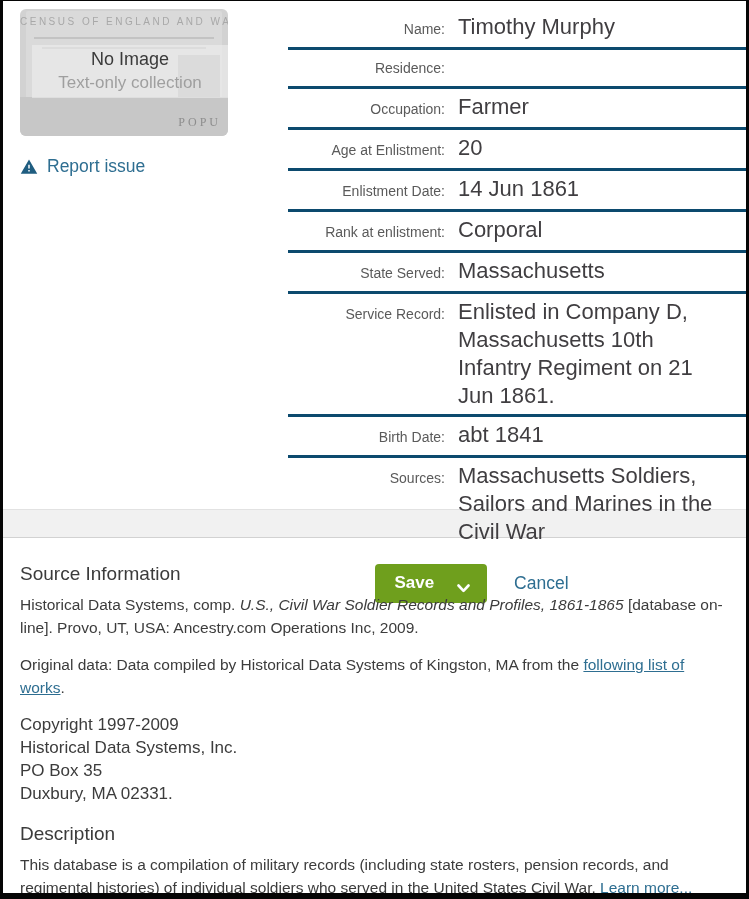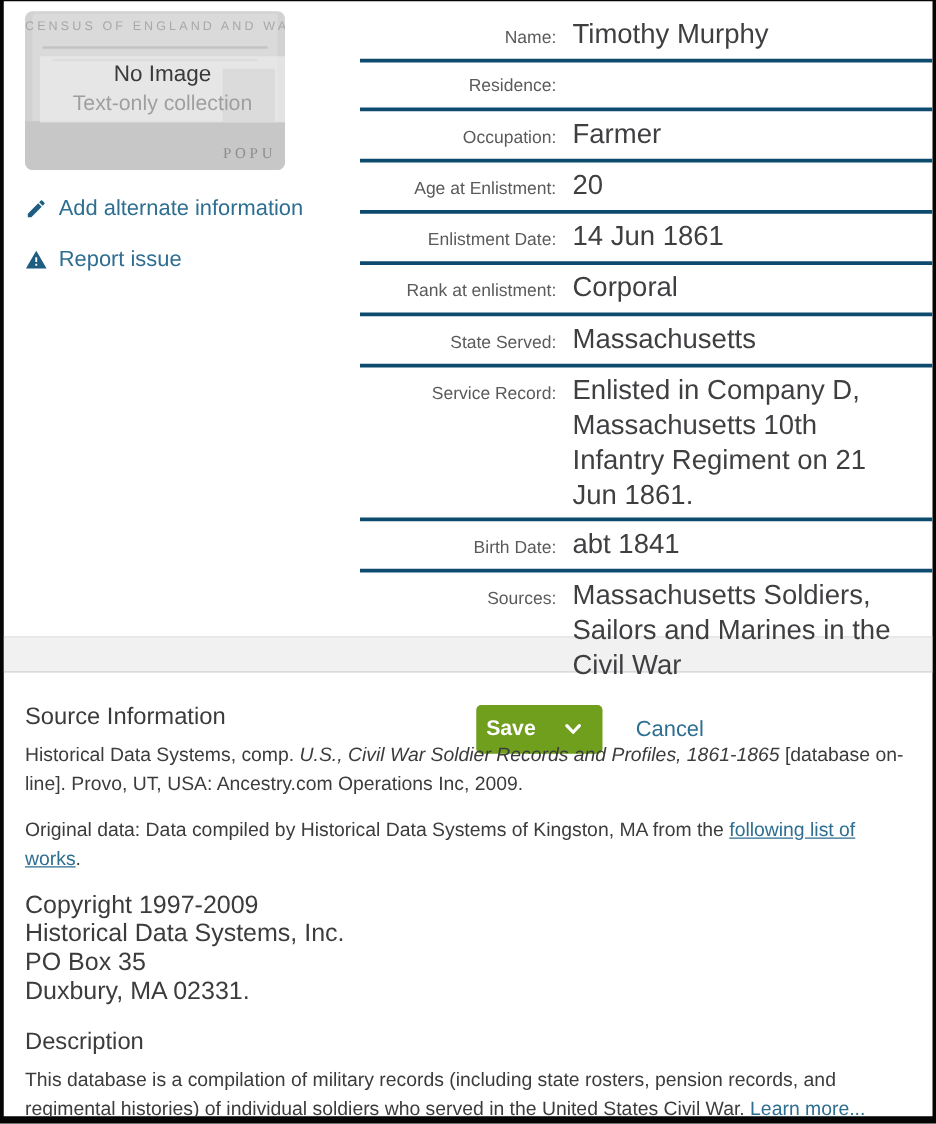"Add alternate information" a.side-link { html: <a> <span> <svg> <path></path> </svg> </span> <span>Add alternate information</span> </a> -> none }
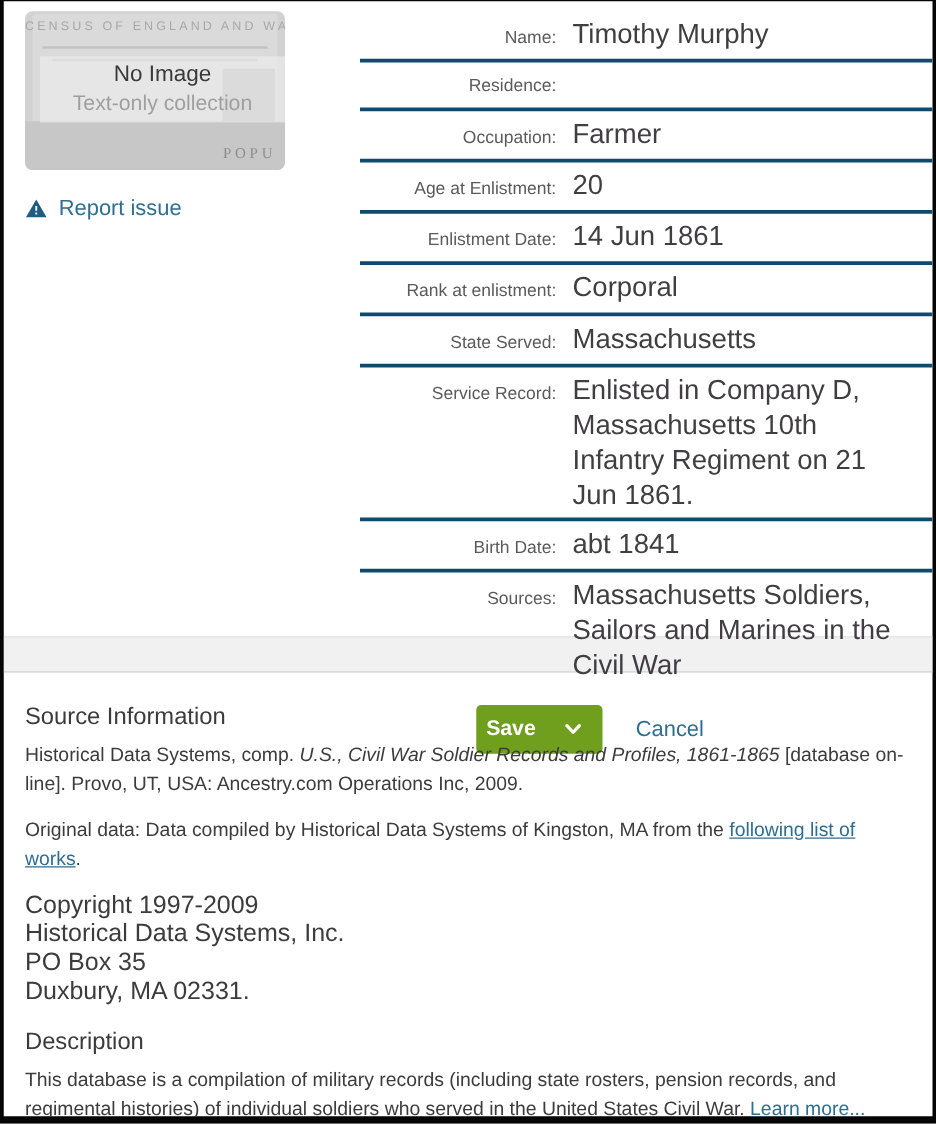"Save" .save-btn { align-items: center -> flex-end; padding: 9px 17px 10px 8px -> 9px 17px 10px 19px }
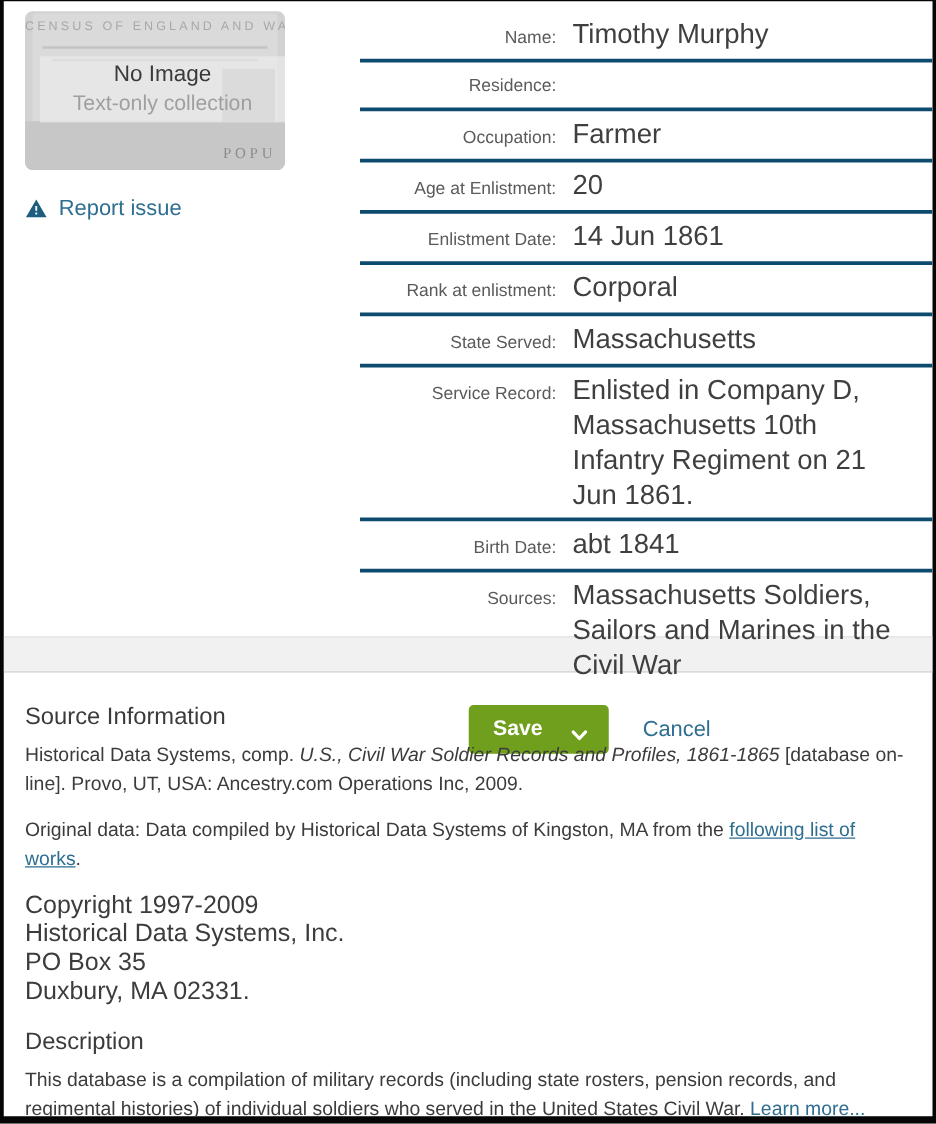"Copyright 1997-2009" .copyright-line { font-size: 20px -> 17px }
